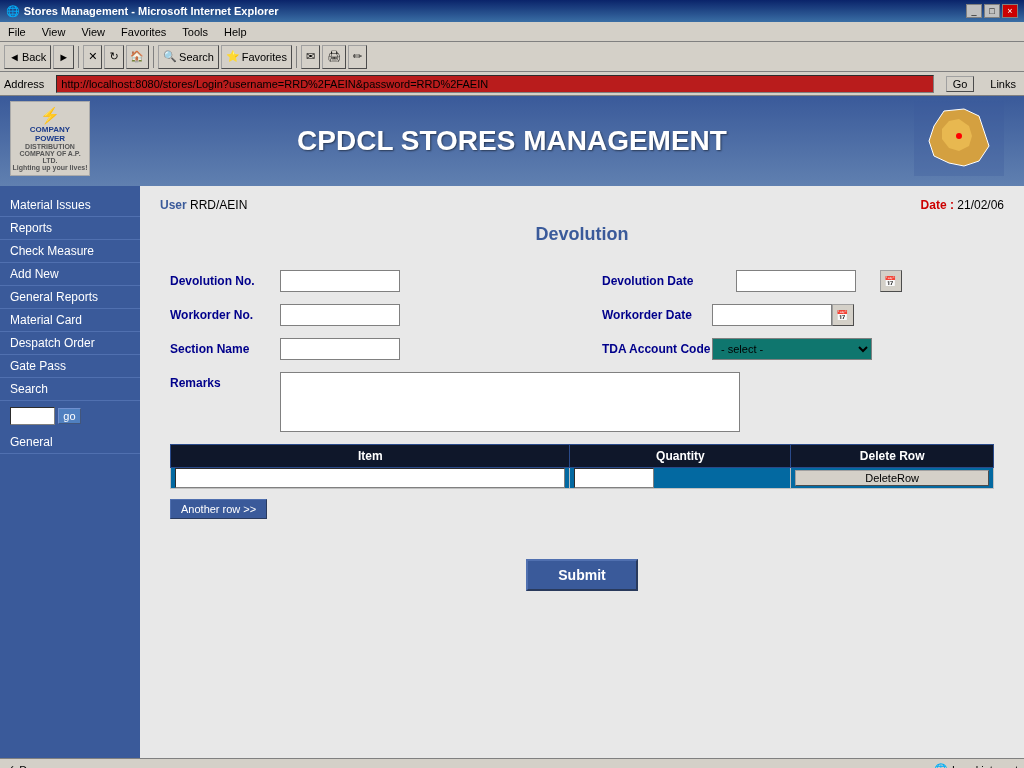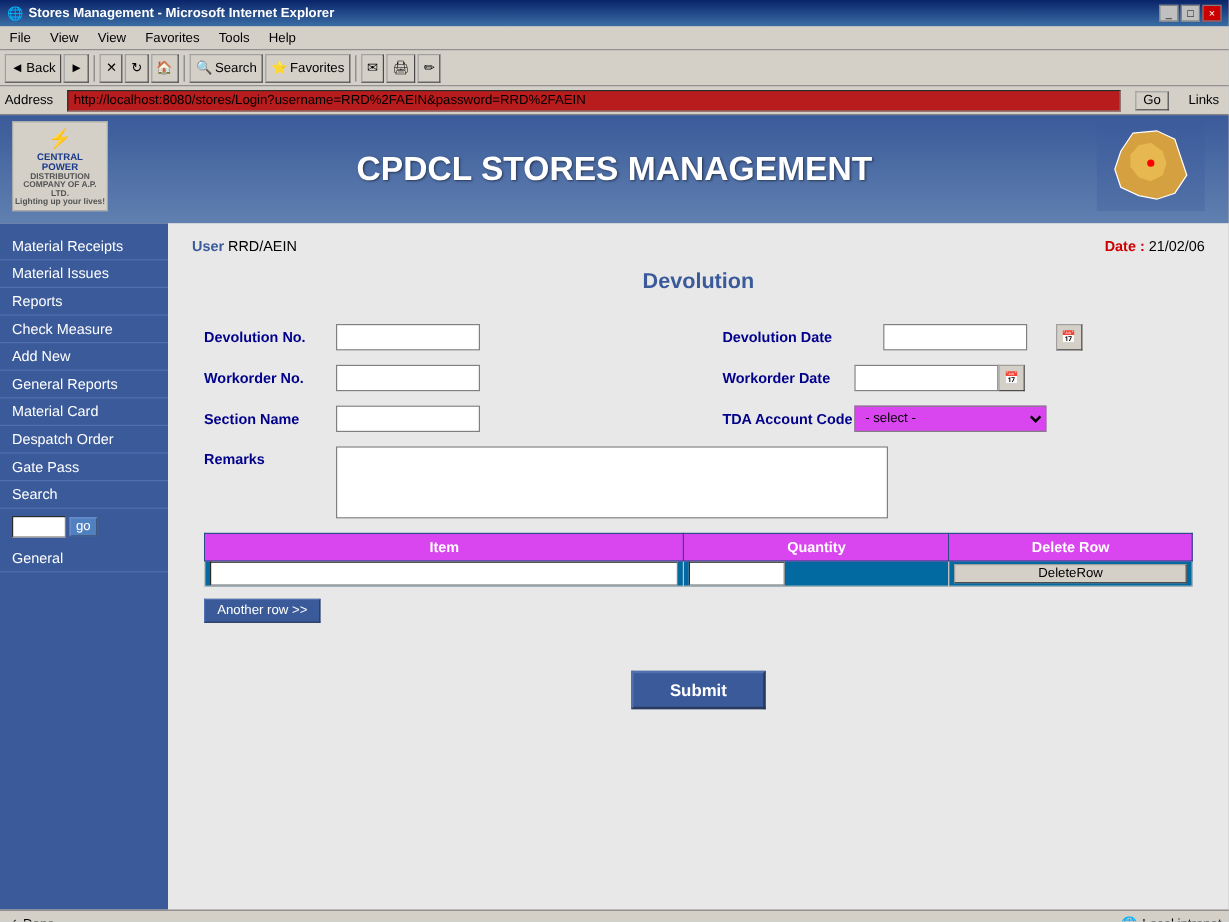"CENTRAL" div { text: CENTRAL -> COMPANY }
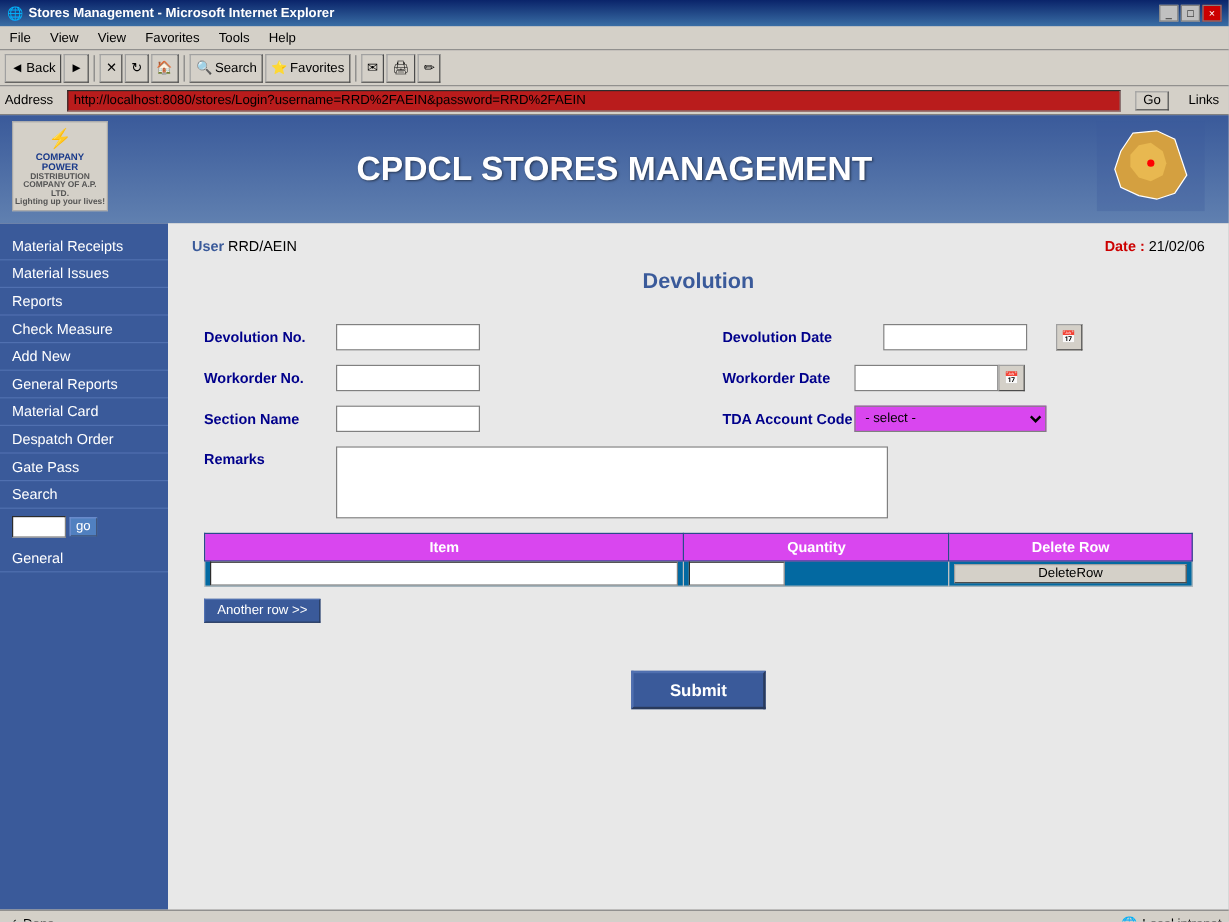"Material Receipts" div.sidebar-item { html: <div>Material Receipts</div> -> none }
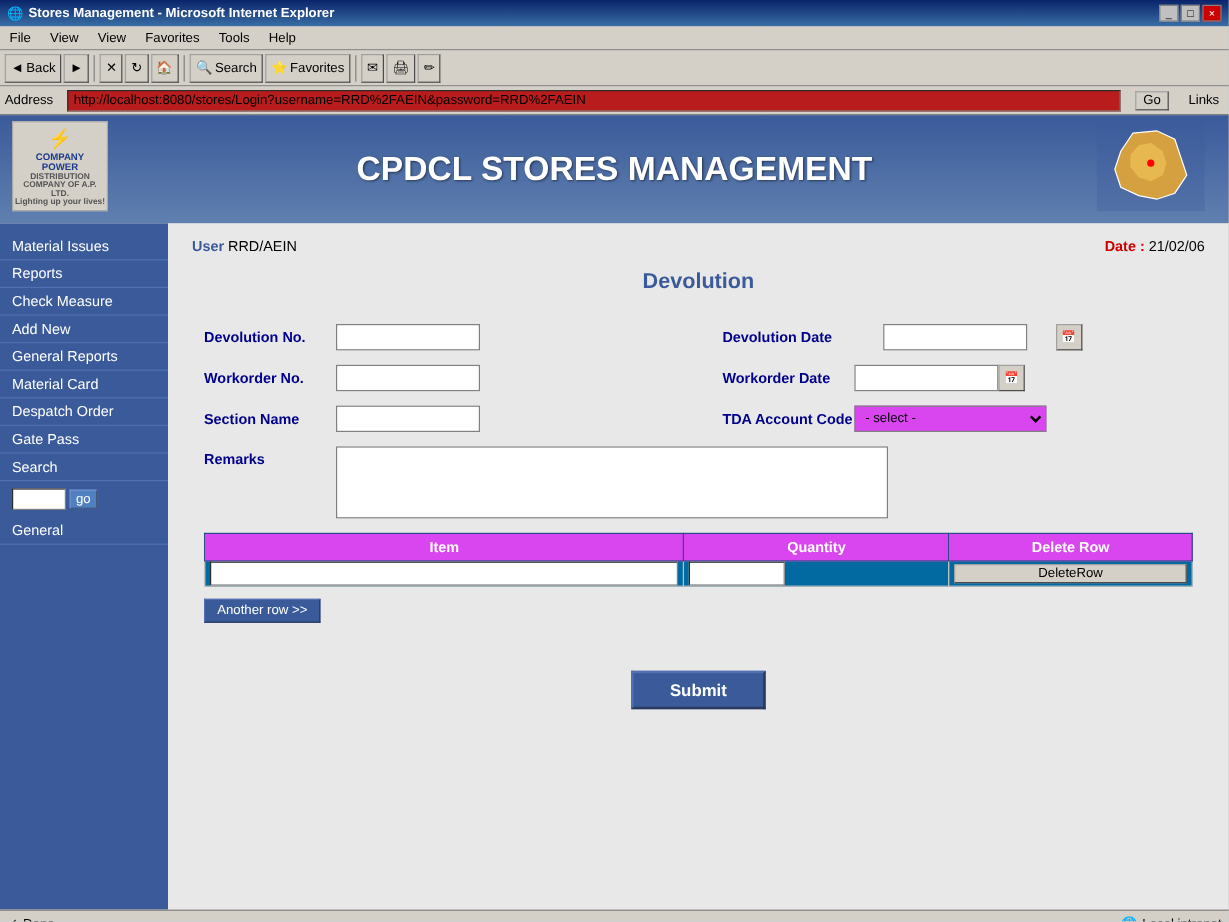"- select -" .tda-select { background: #d946ef -> #0f766e }
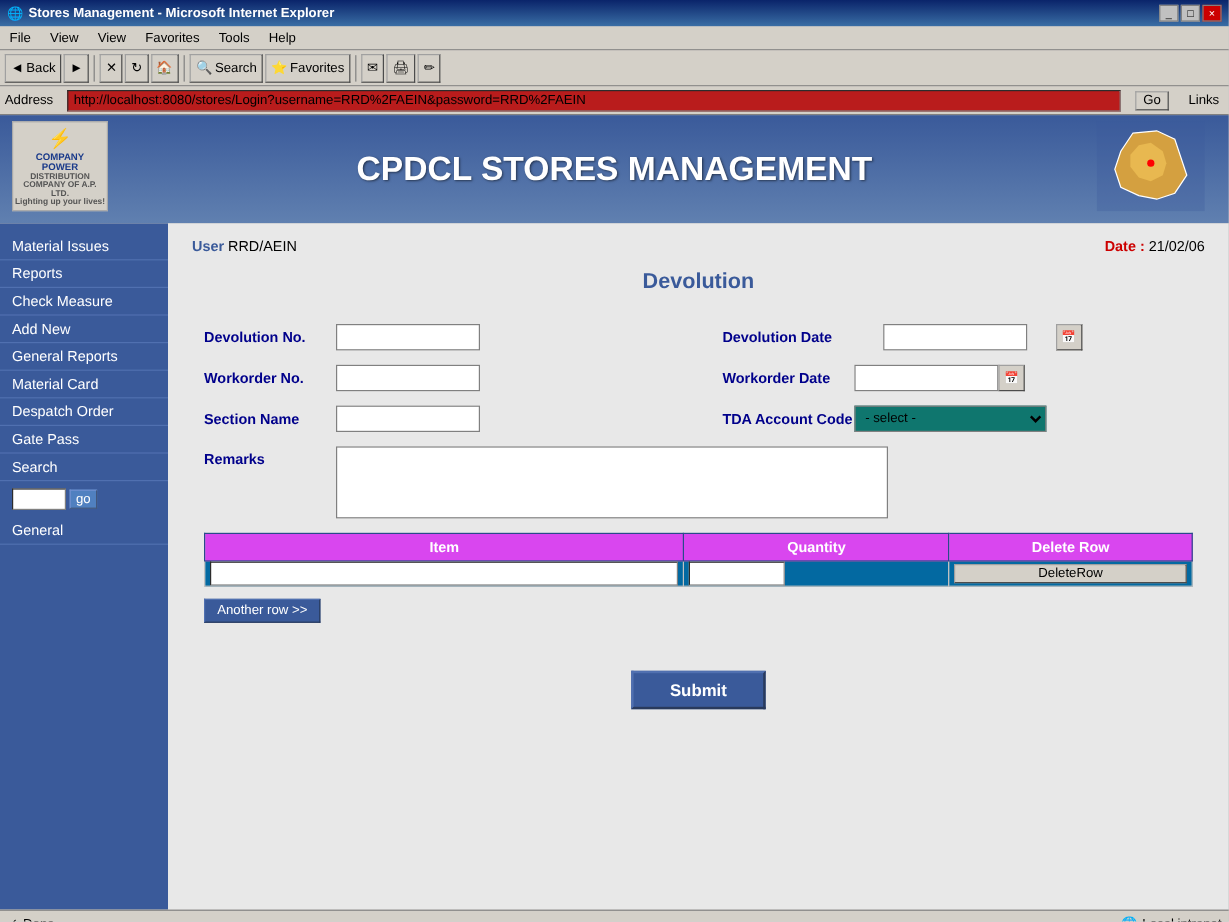"Item" .items-table th { background: #d946ef -> #0f172a }
